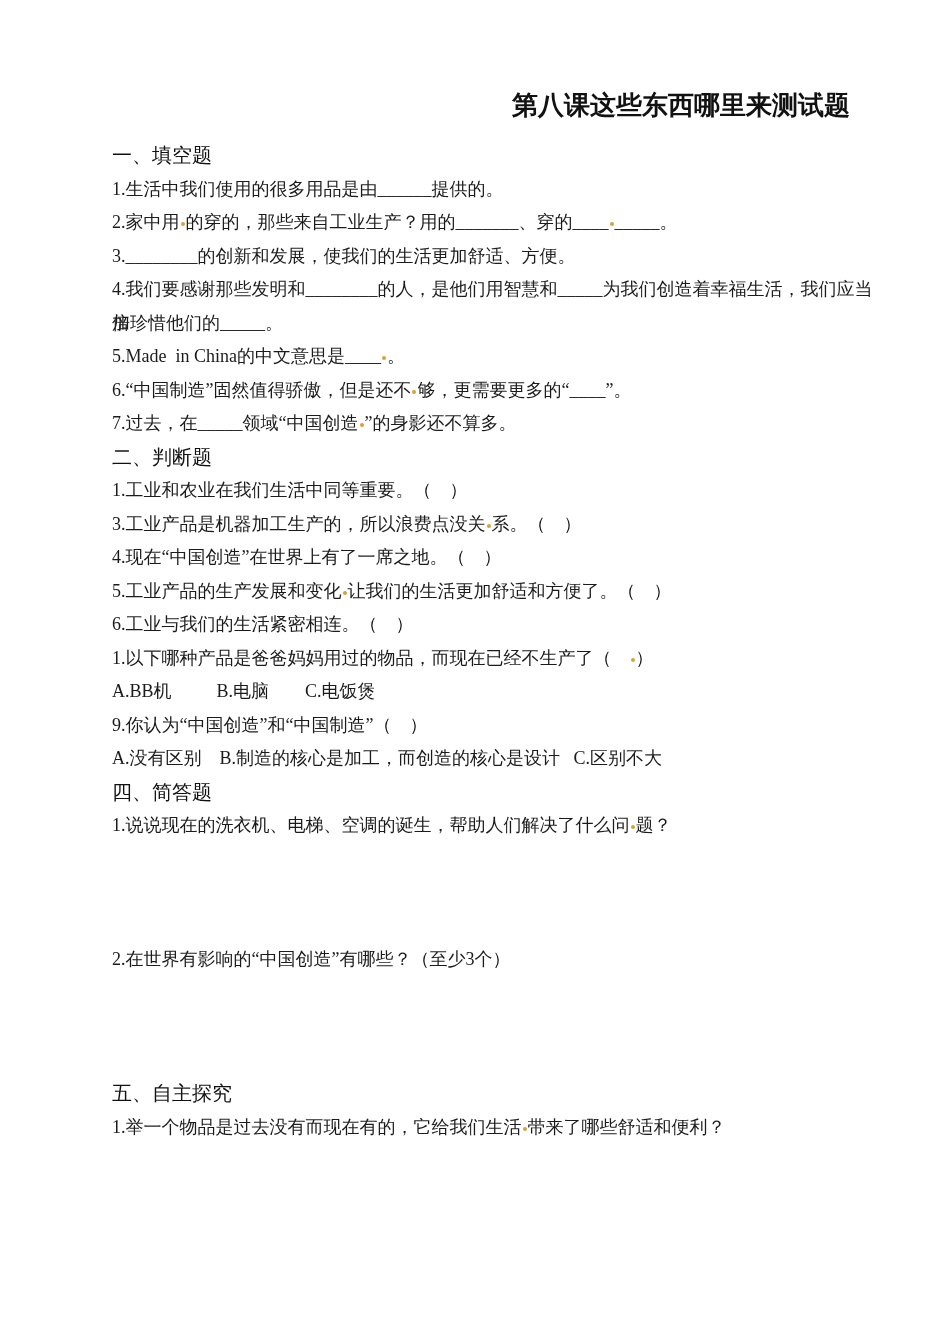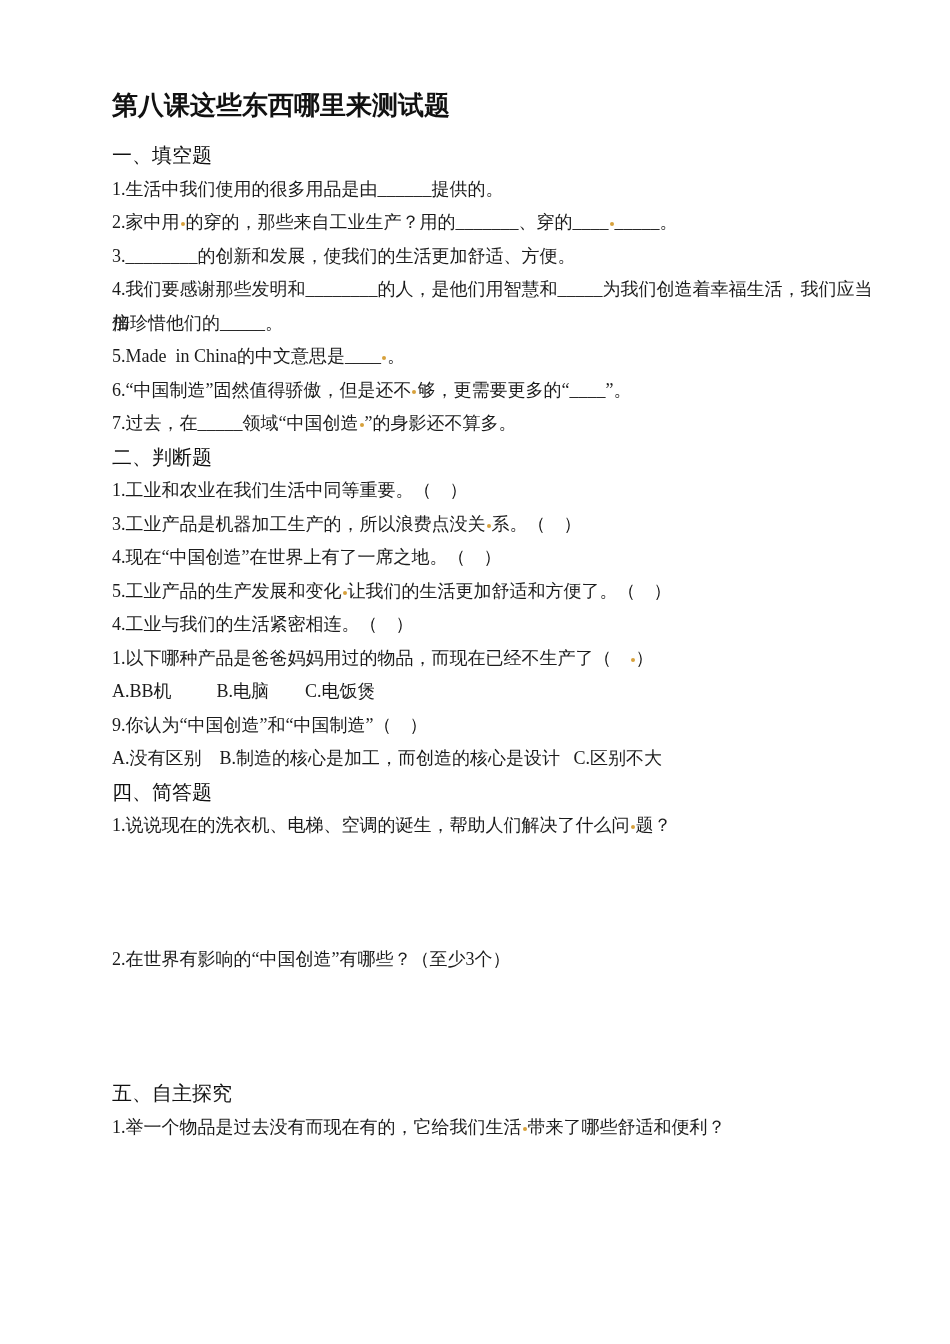"第八课这些东西哪里来测试题" .title { text-align: left -> right }
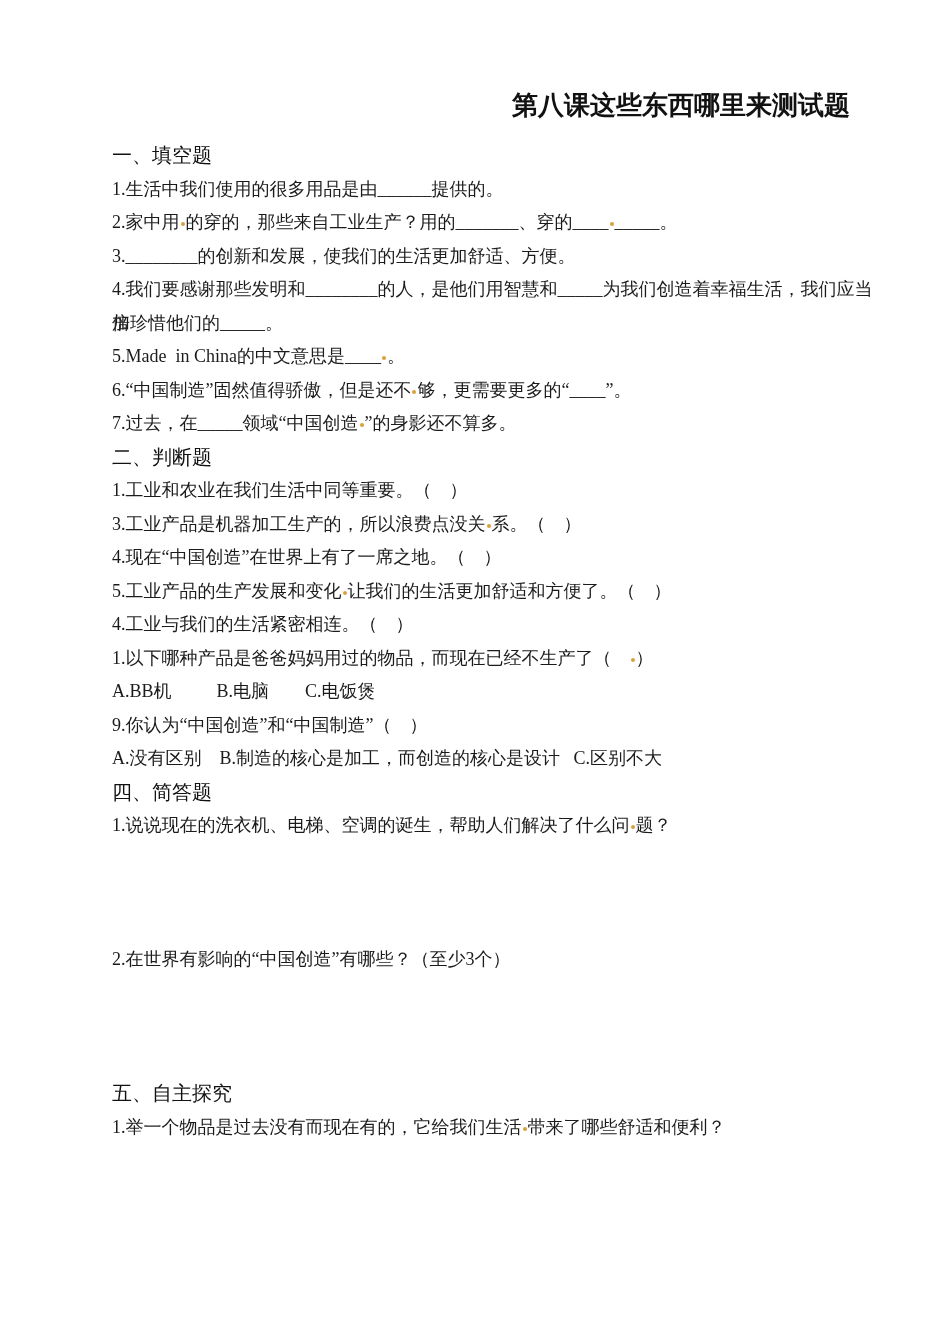"4.工业与我们的生活紧密相连。（ ）" p.ln { text: 4 -> 6 }
